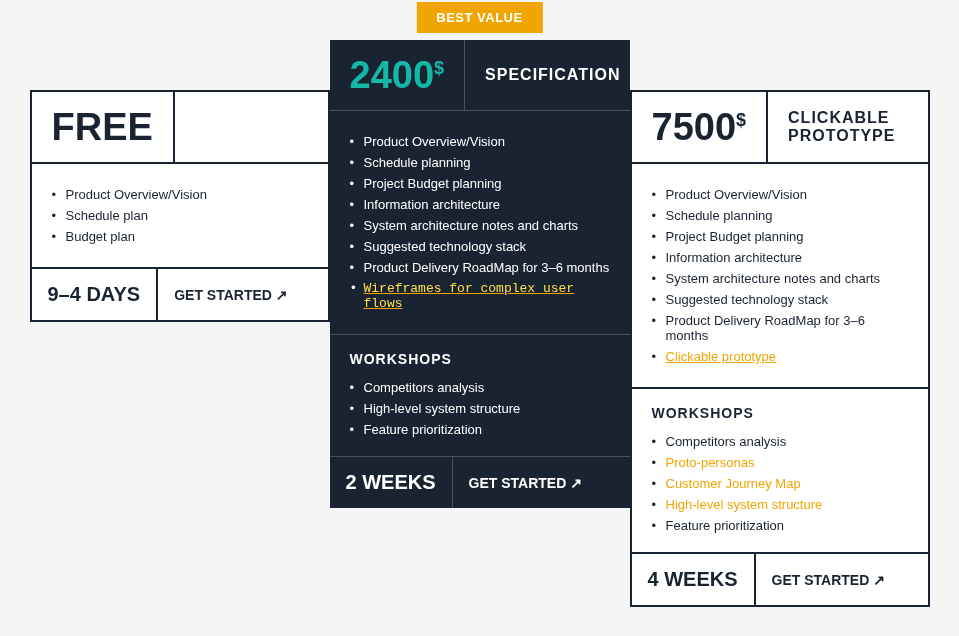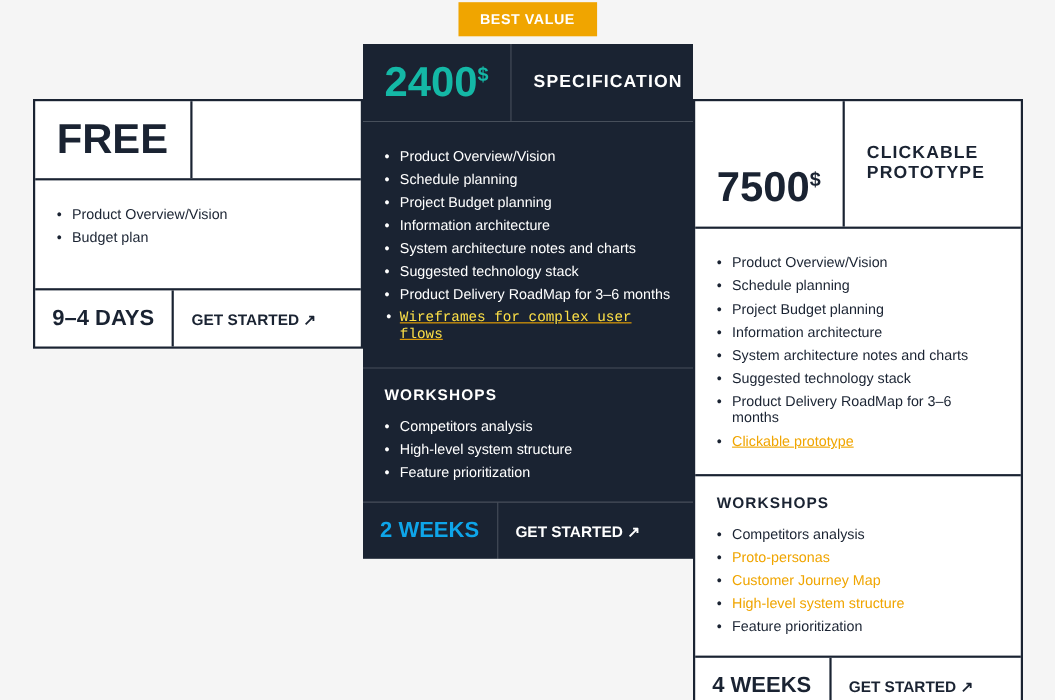"7500$" .card-proto .price-block .price { margin-top: 44px -> none }
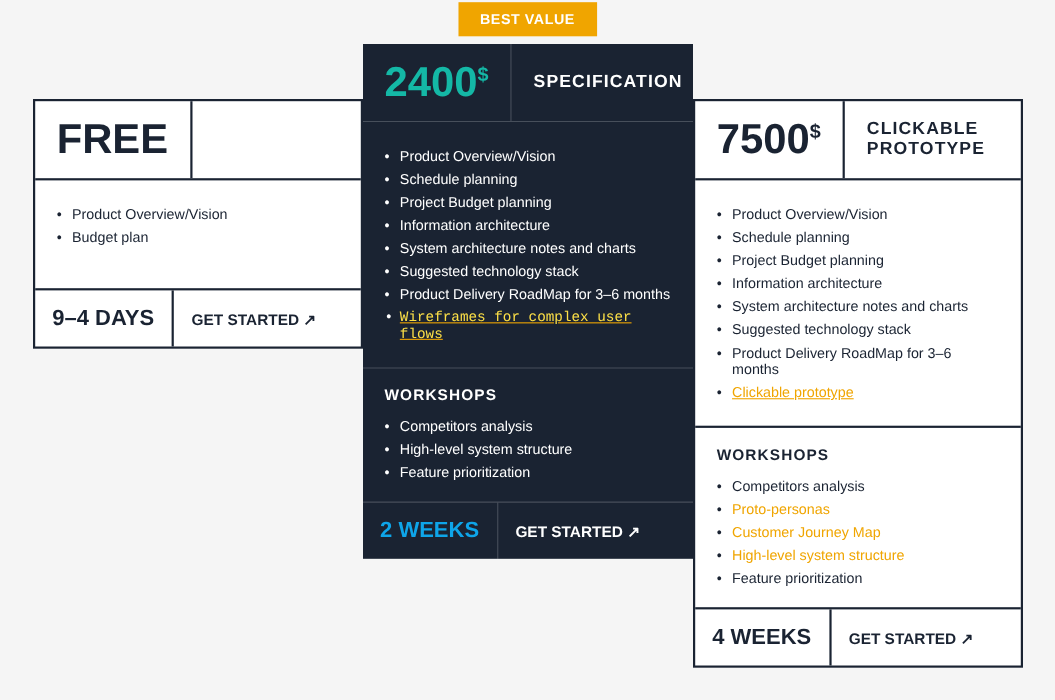"Schedule plan" li { html: none -> <li>Schedule plan</li> }
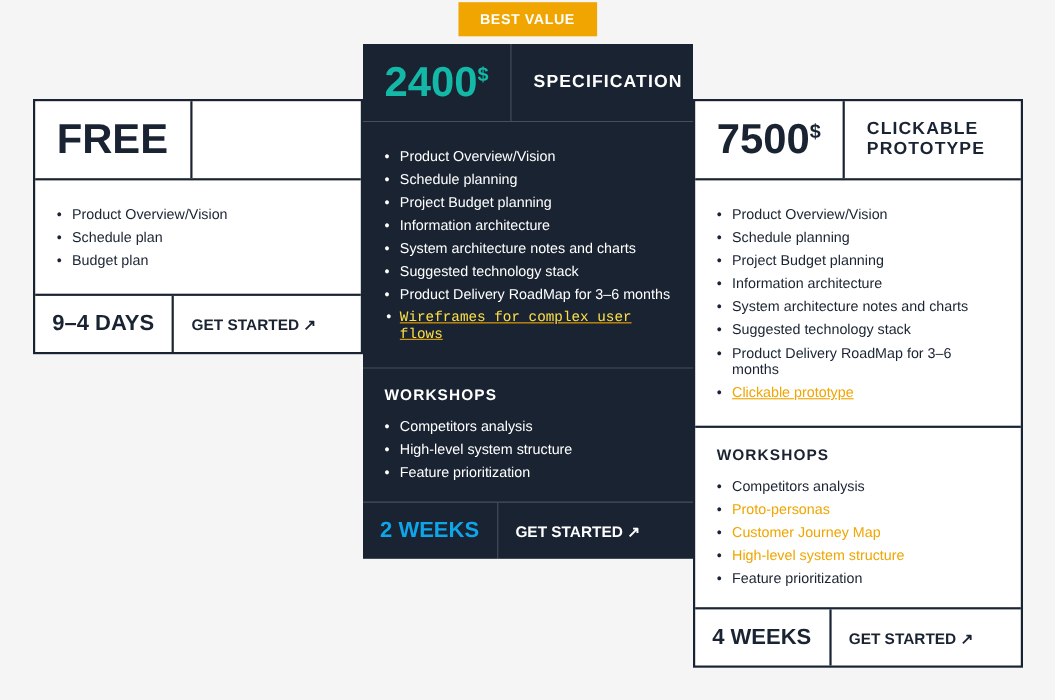"2 WEEKS" .card-spec .duration { color: #0ea5e9 -> #ffffff }
